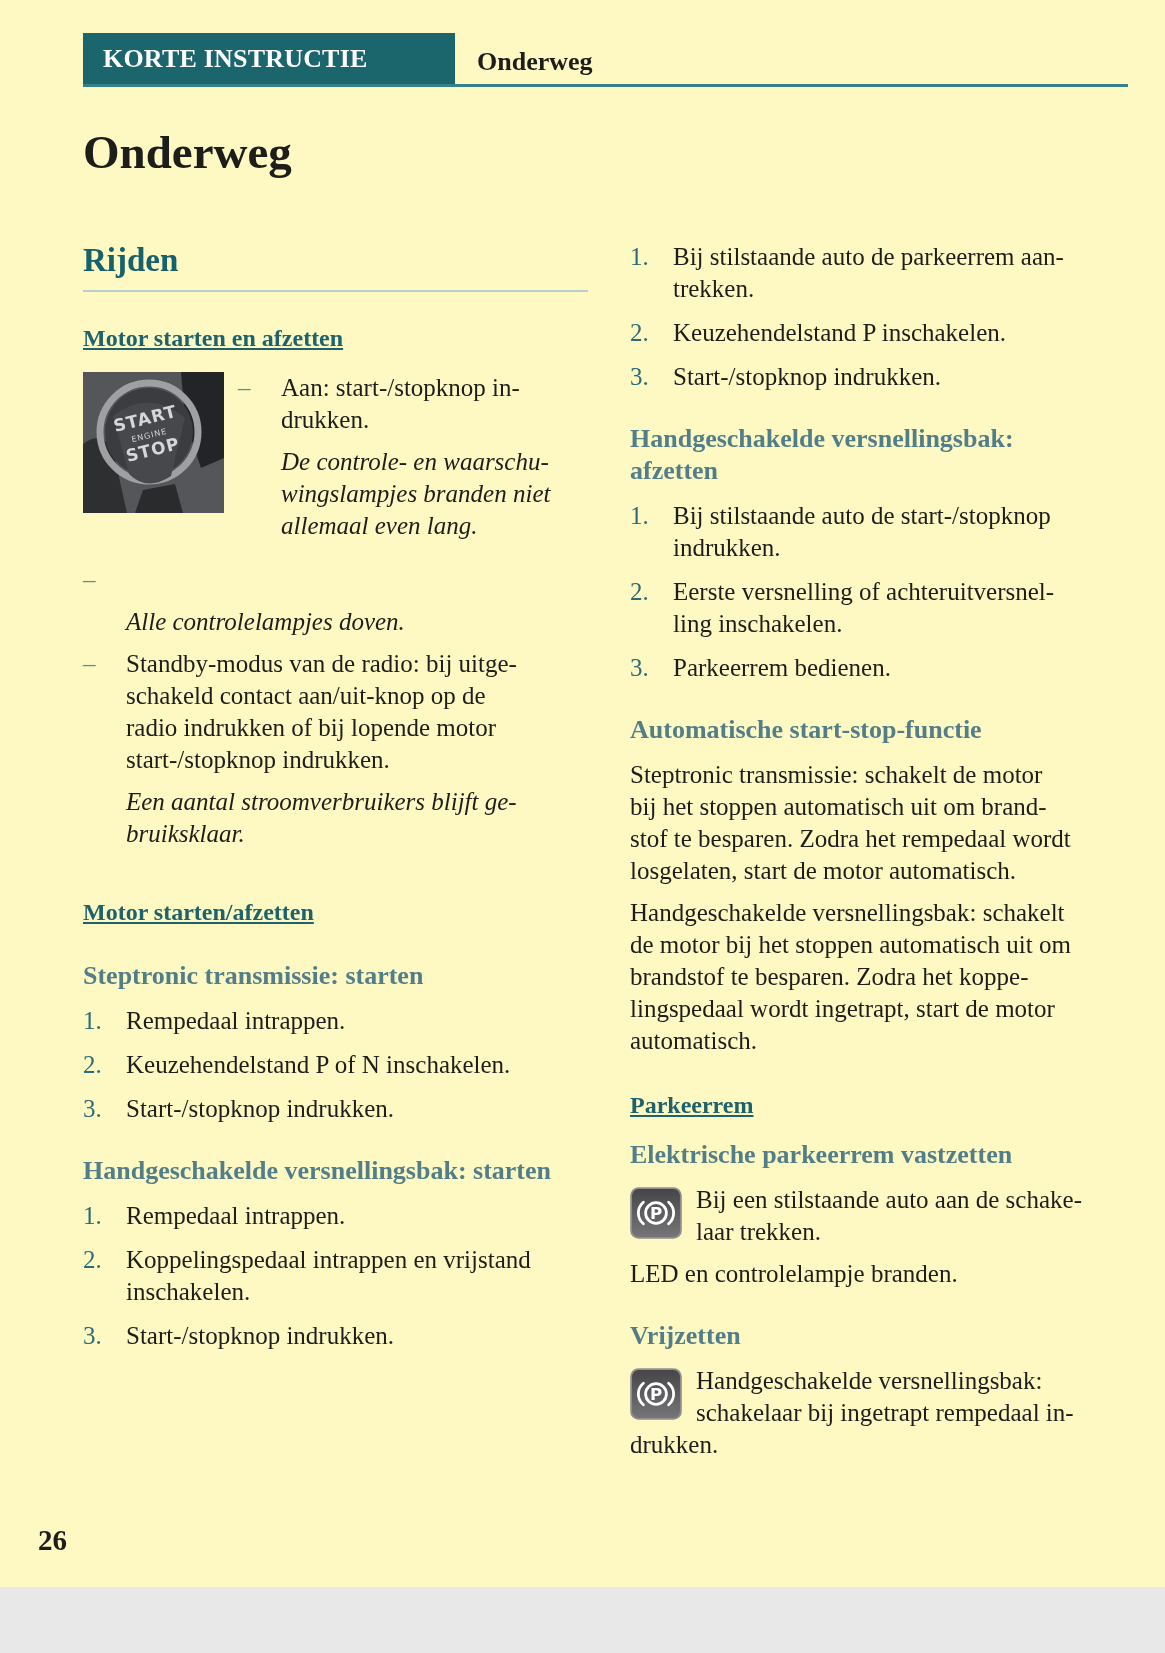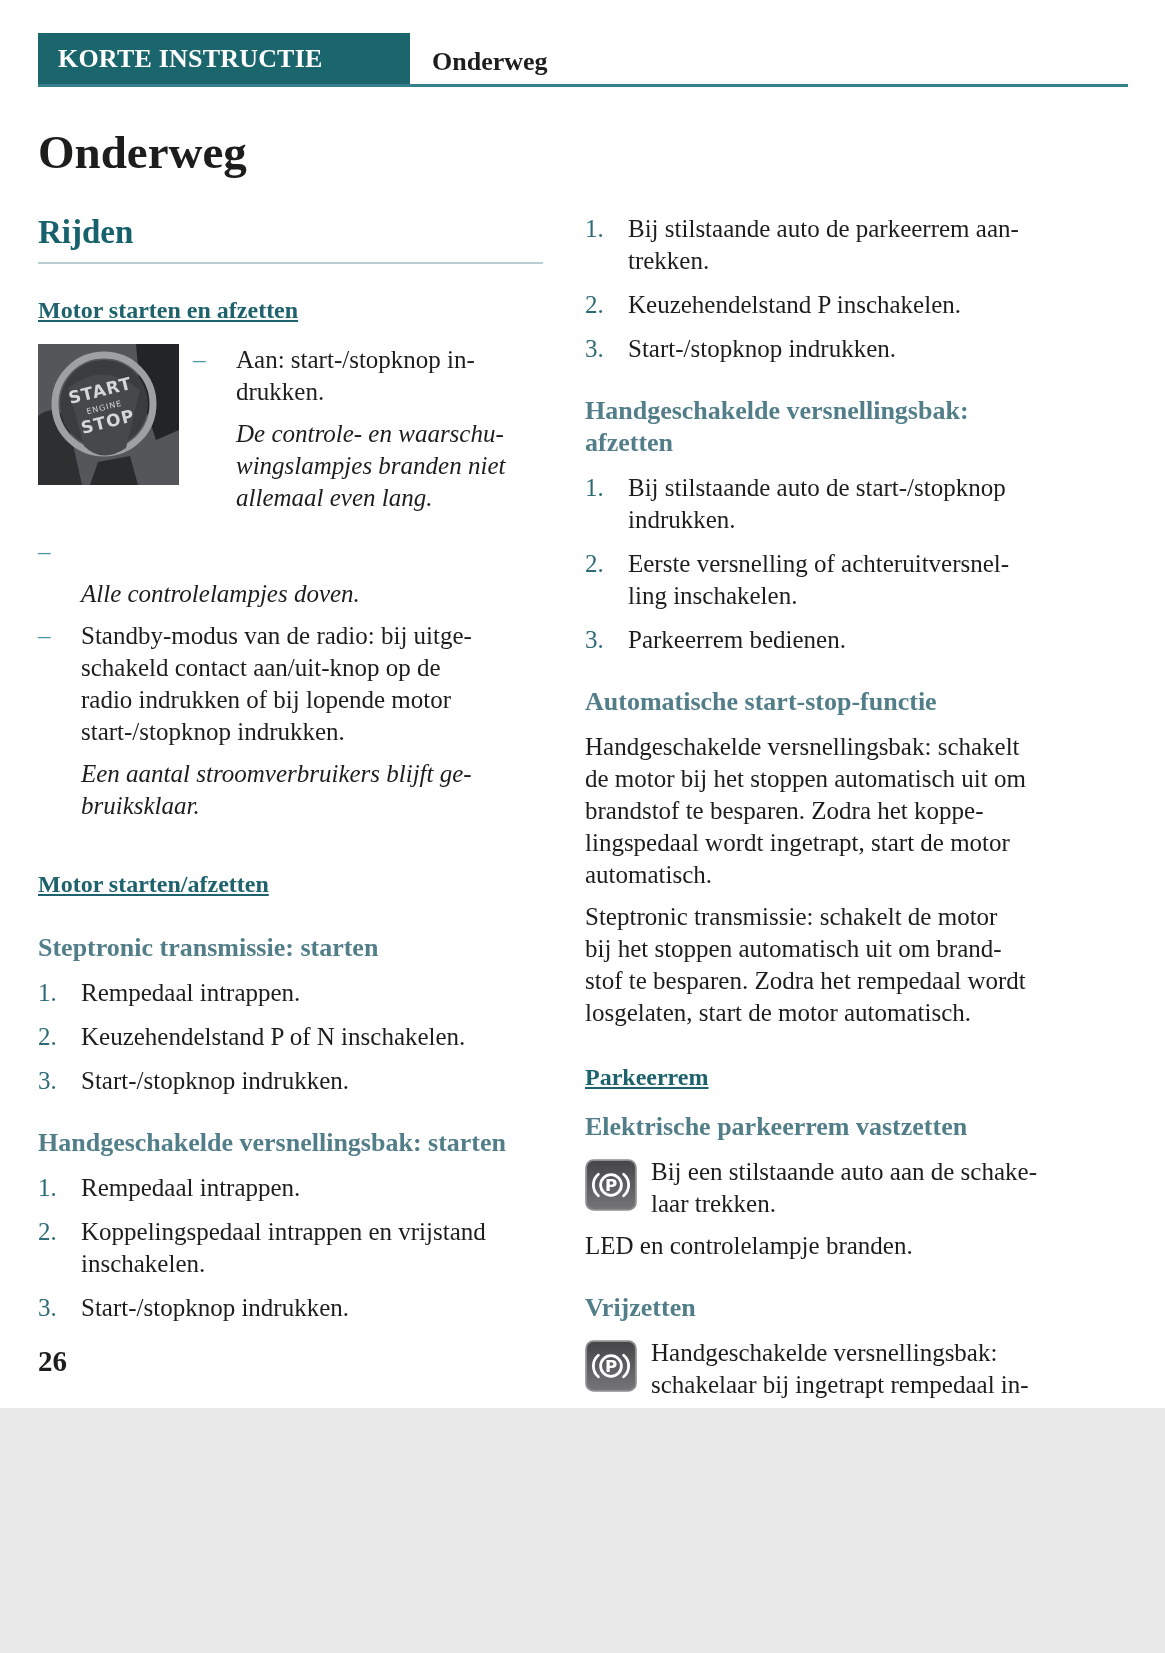"KORTE INSTRUCTIE" .page { background: #ffffff -> #fef9c3; height: 1408px -> 1587px; padding-left: none -> 45px }
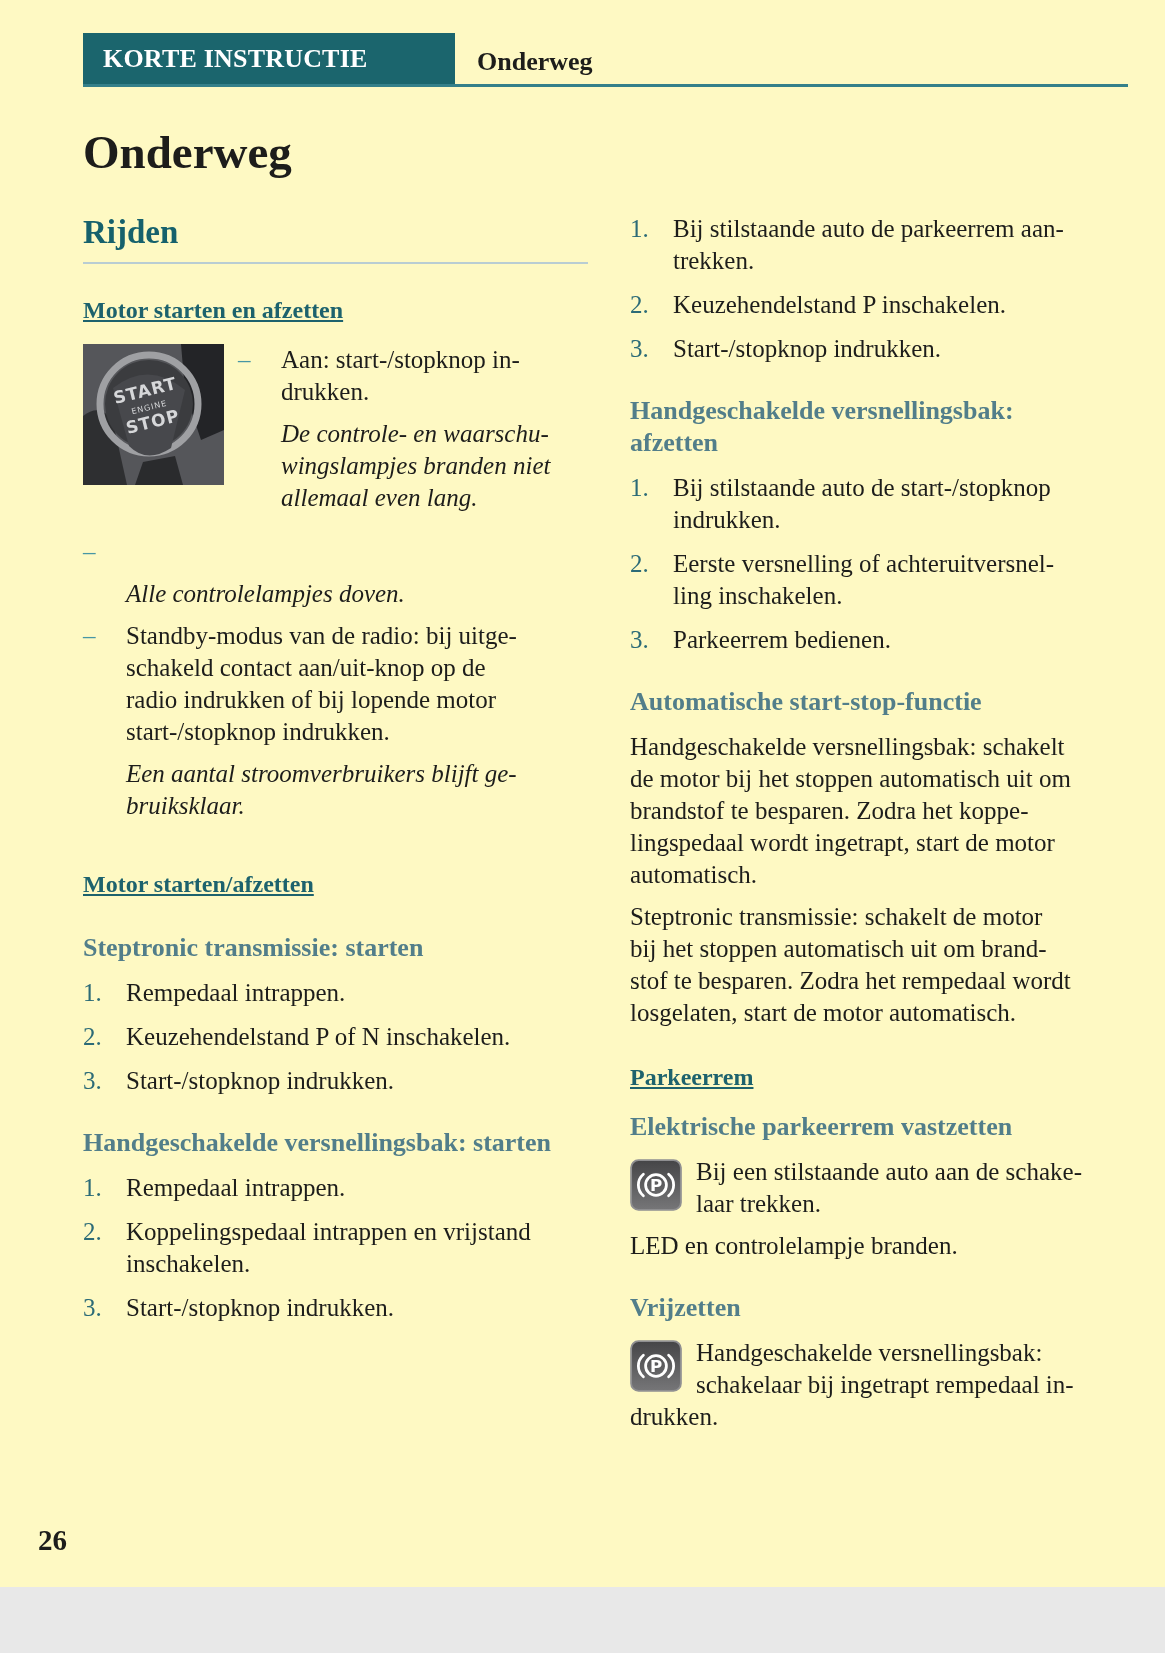"Rijden" .columns { margin-top: 34px -> 62px }
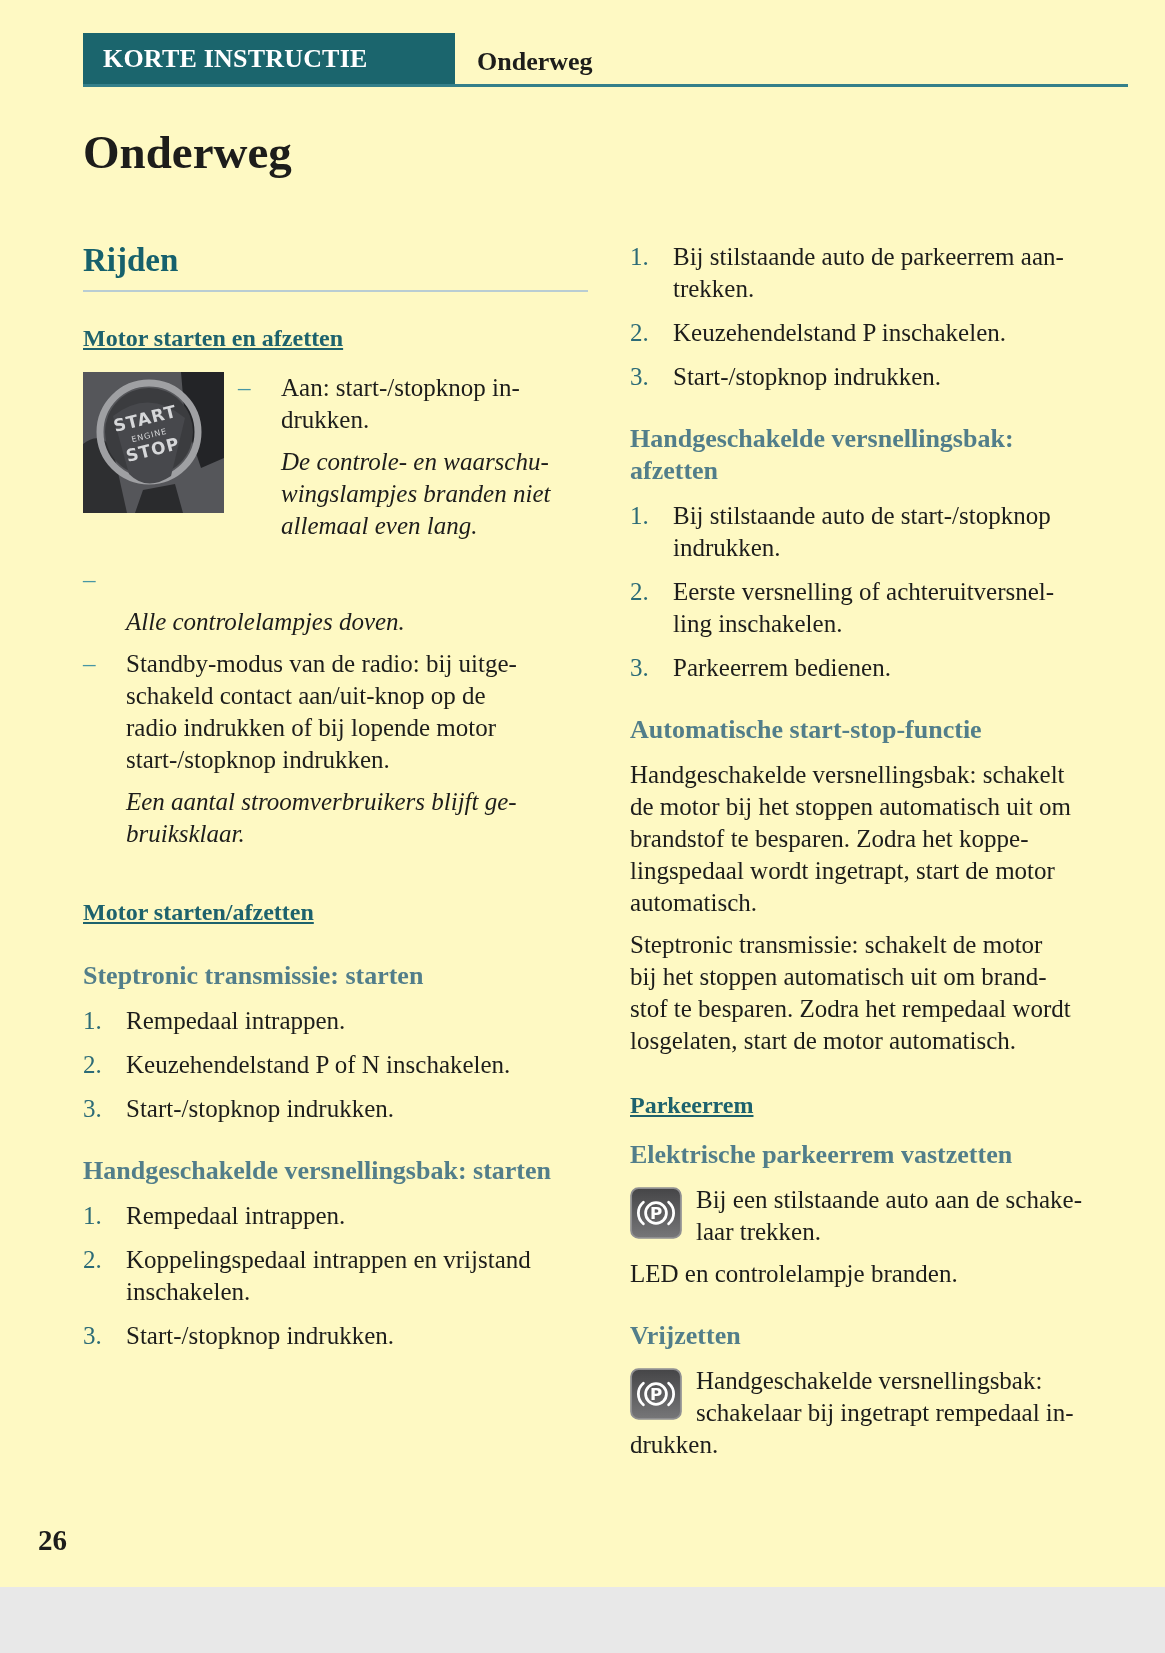"Handgeschakelde versnellingsbak: schakelt" p.body { order: before "Steptronic transmissie: schakelt de" -> after "Steptronic transmissie: schakelt de" }
